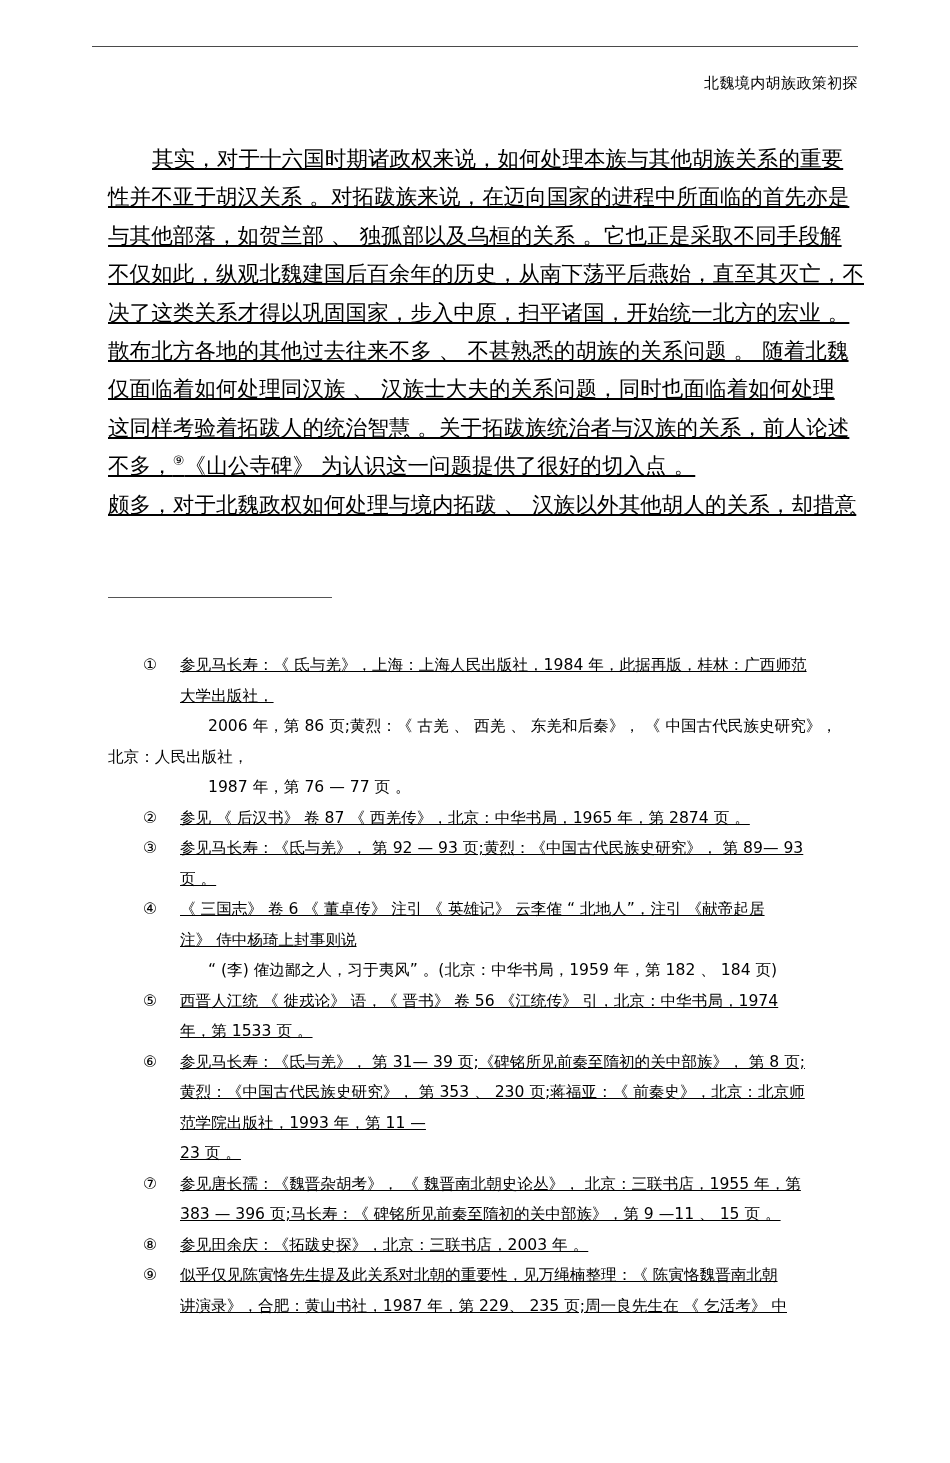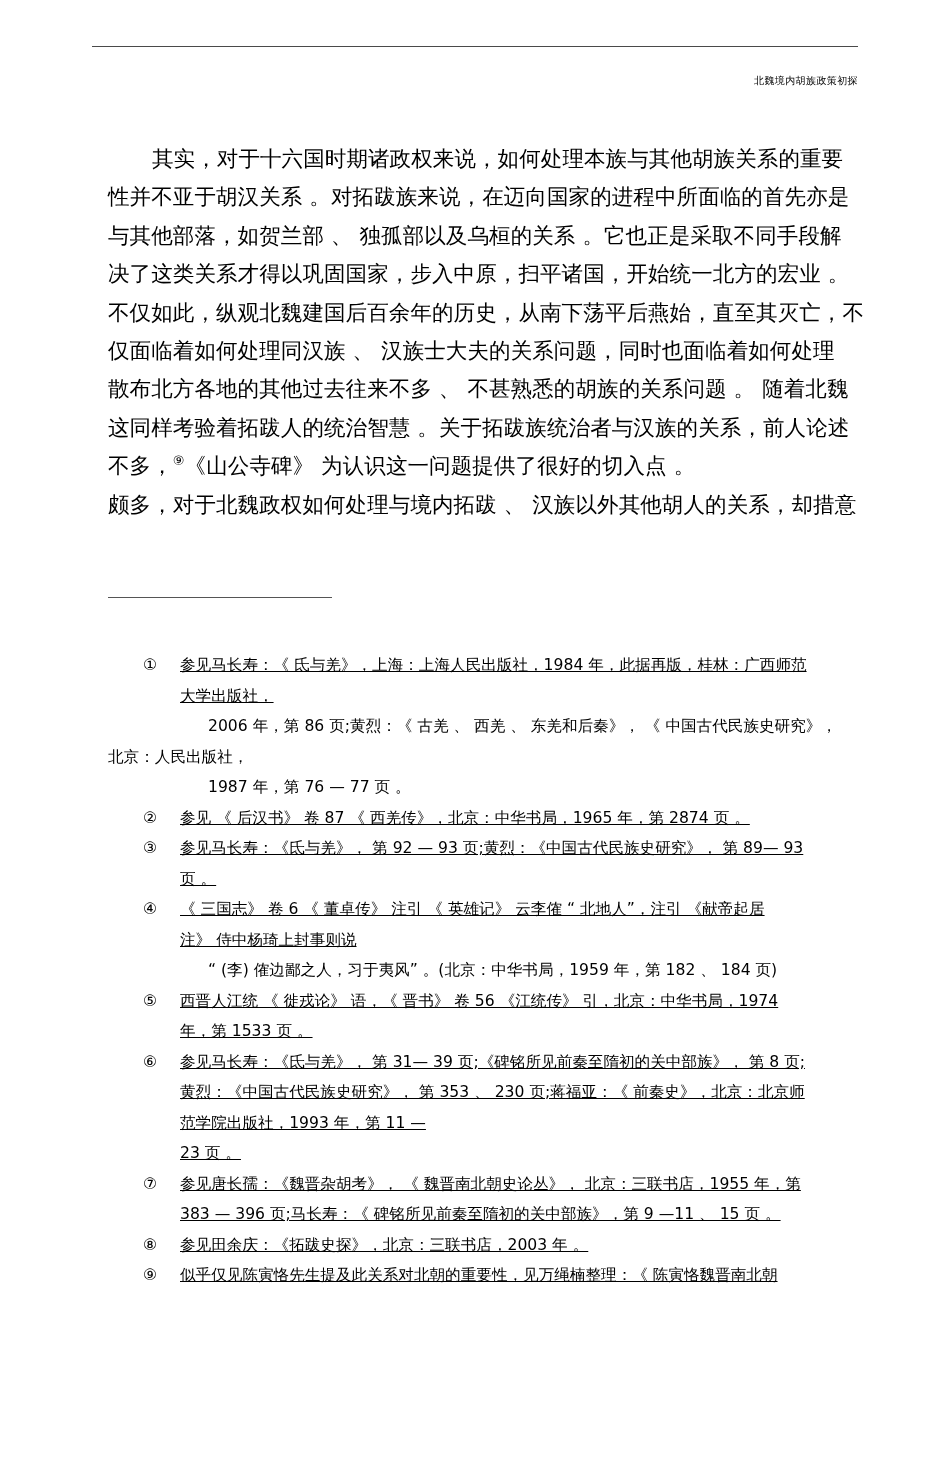"北魏境内胡族政策初探" .running-head { font-size: 10px -> 15px }
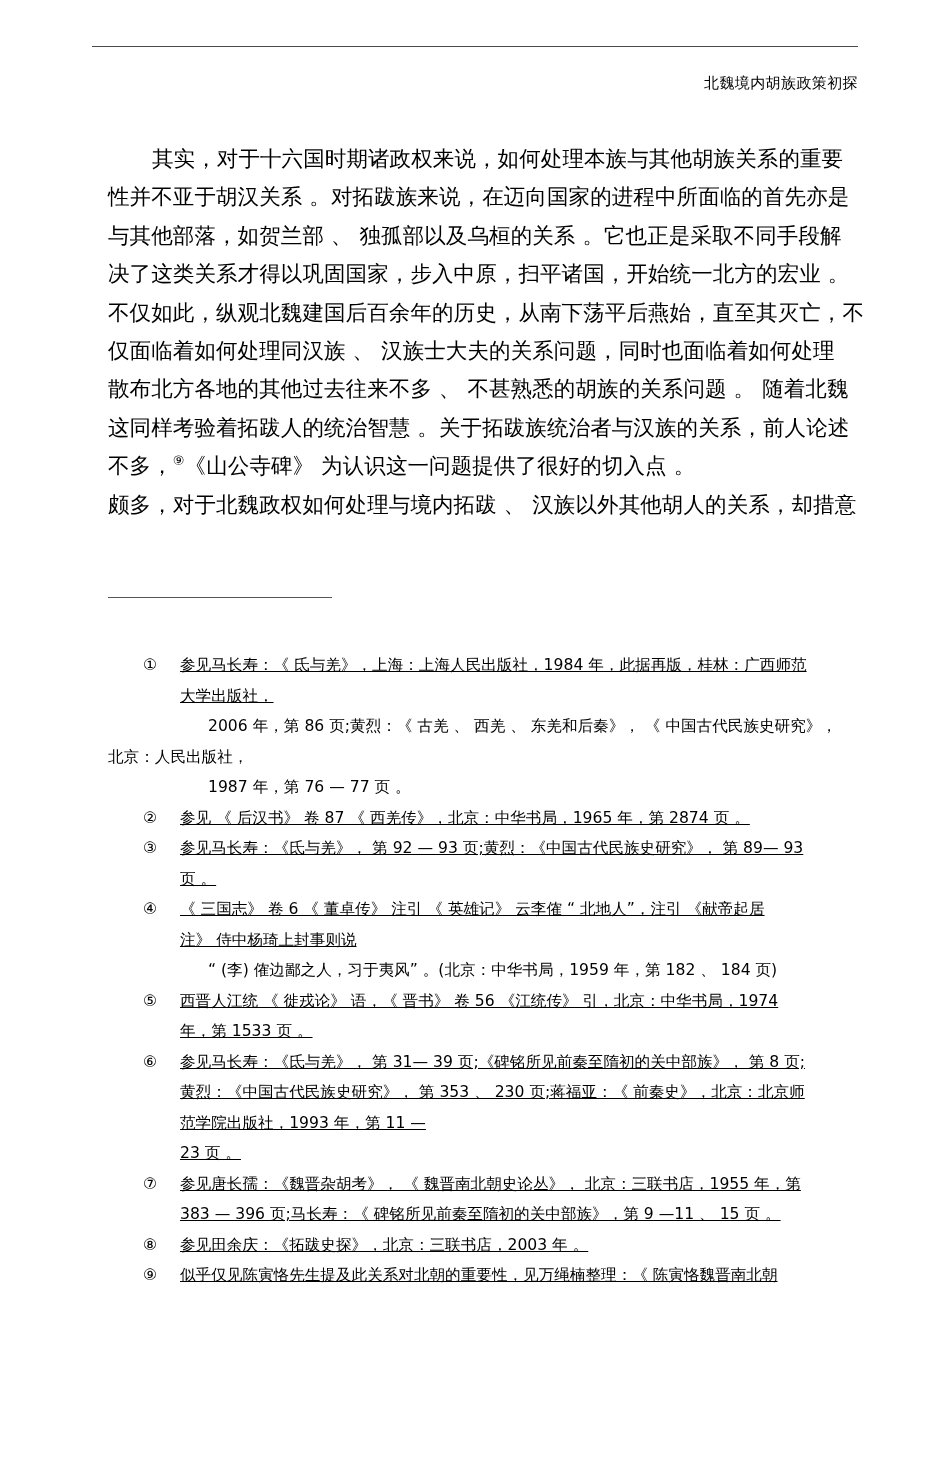"其实，对于十六国时期诸政权来说，如何处理本族与其他胡族关系的重要" .body-line { text-decoration: none -> underline }
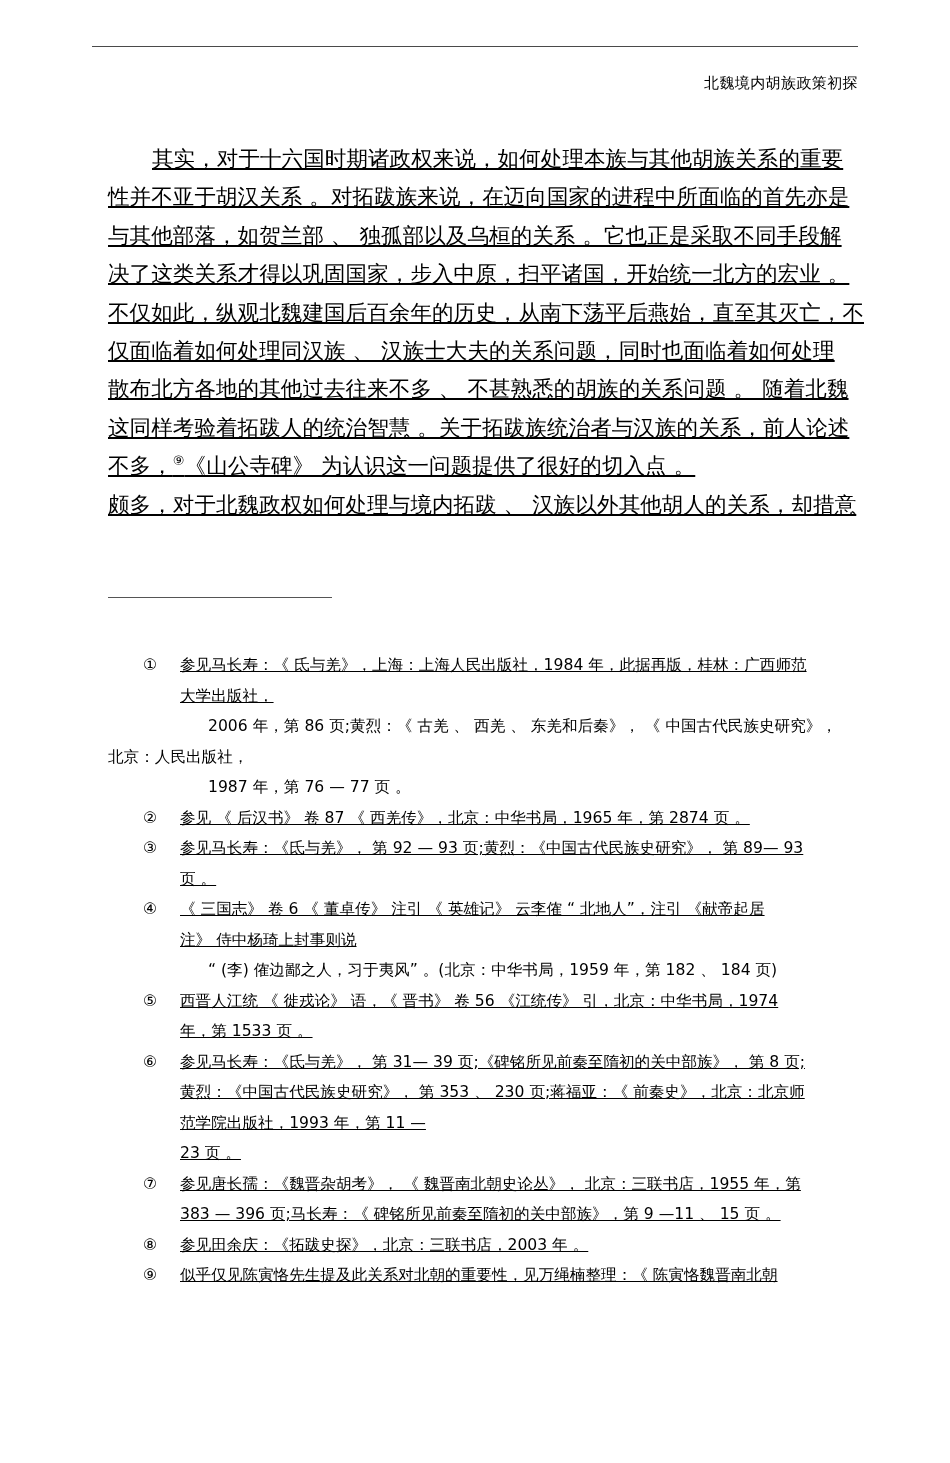"决了这类关系才得以巩固国家，步入中原，扫平诸国，开始统一北方的宏业 。" div.body-line { order: before "不仅如此，纵观北魏建国后百余年的历史，从南下荡平后燕始，直至其灭亡，不" -> after "不仅如此，纵观北魏建国后百余年的历史，从南下荡平后燕始，直至其灭亡，不" }
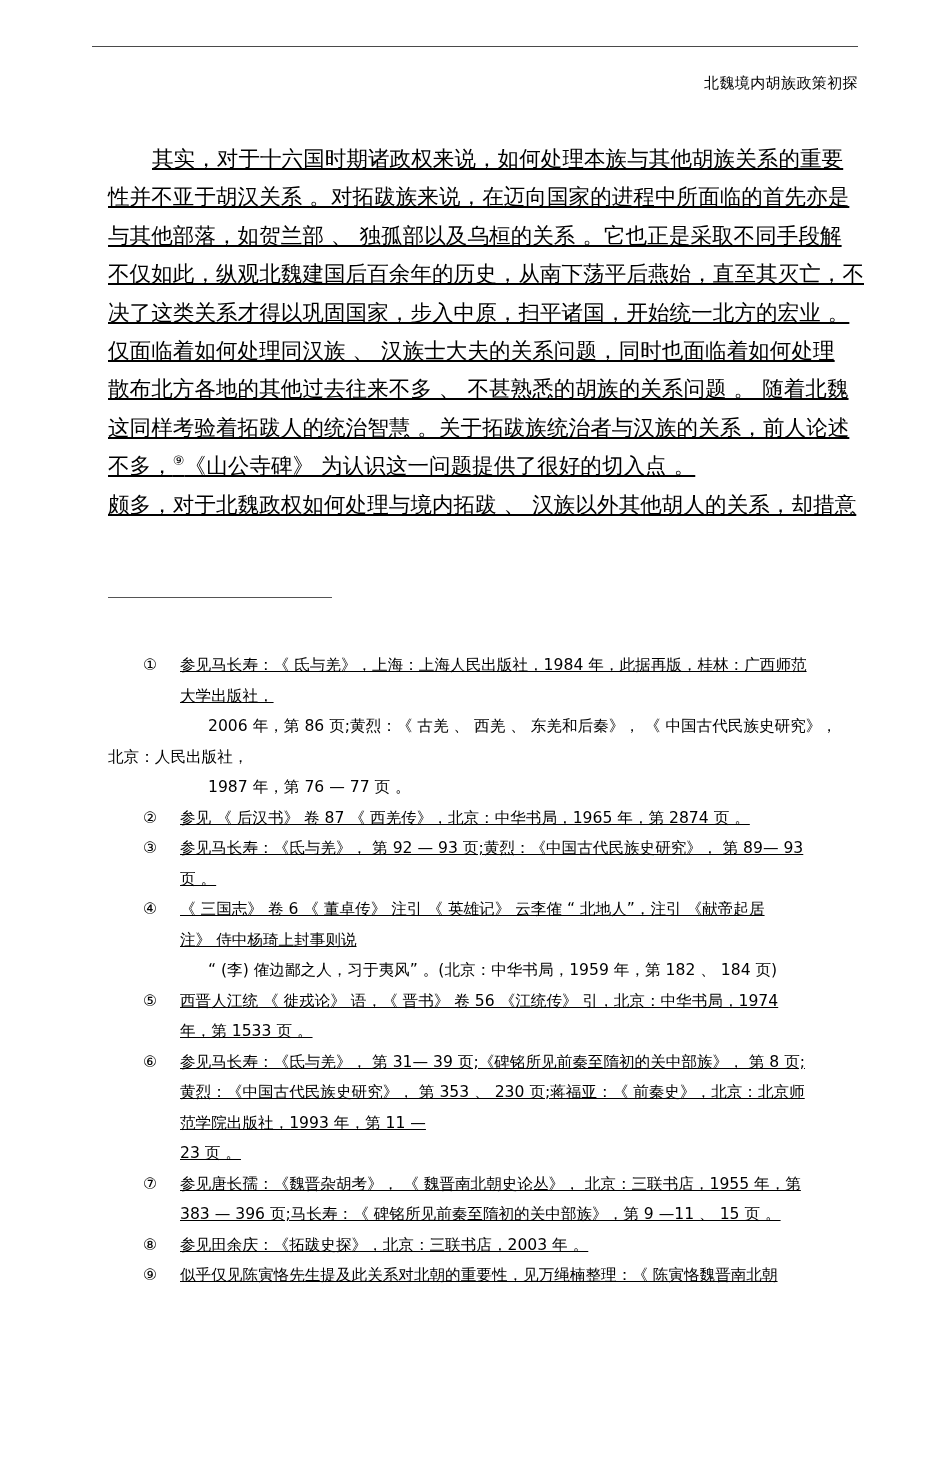"仅面临着如何处理同汉族 、 汉族士大夫的关系问题，同时也面临着如何处理" div.body-line { order: before "散布北方各地的其他过去往来不多 、 不甚熟悉的胡族的关系问题 。 随着北魏" -> after "散布北方各地的其他过去往来不多 、 不甚熟悉的胡族的关系问题 。 随着北魏" }
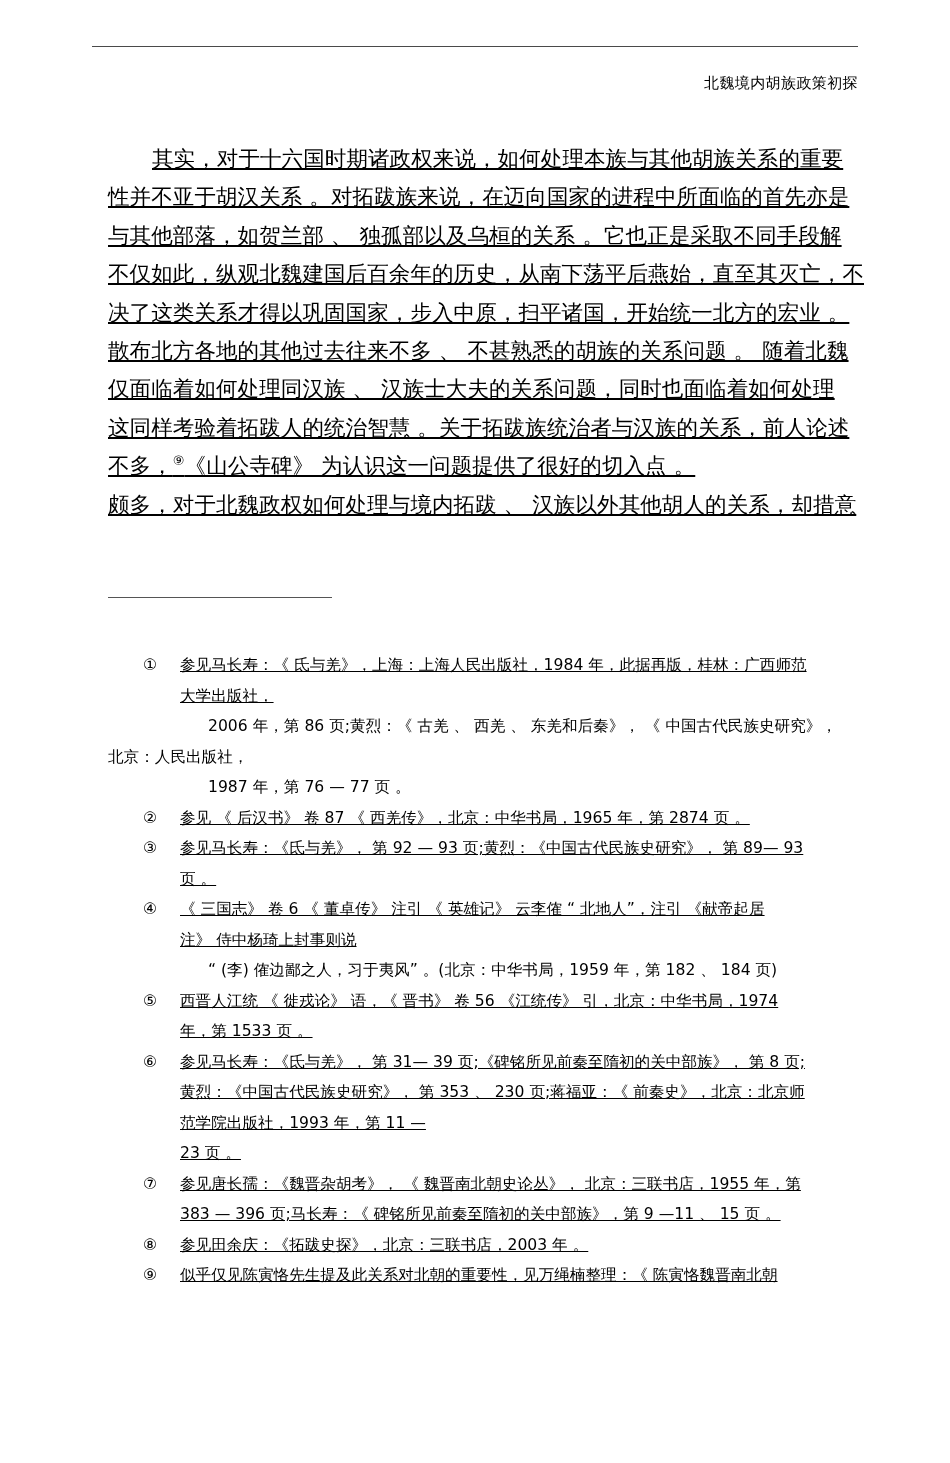"讲演录》，合肥：黄山书社，1987 年，第 229、 235 页;周一良先生在" span.fn-text { html: none -> <span>讲演录》，合肥：黄山书社，1987 年，第 229、 235 页;周一良先生在 《 乞活考》 中</span> }
